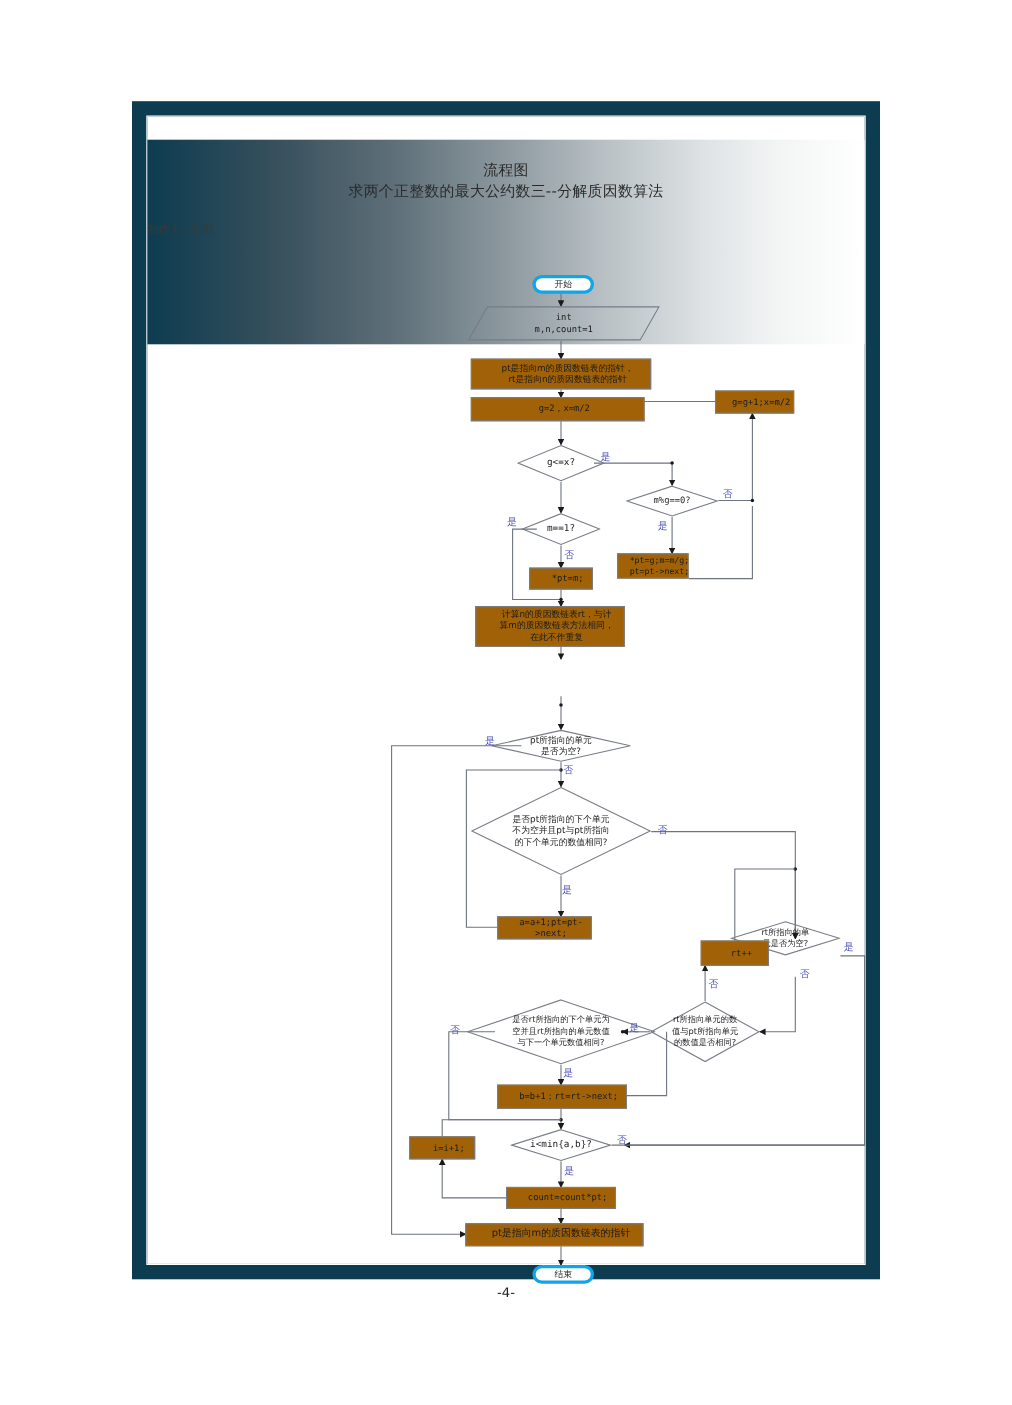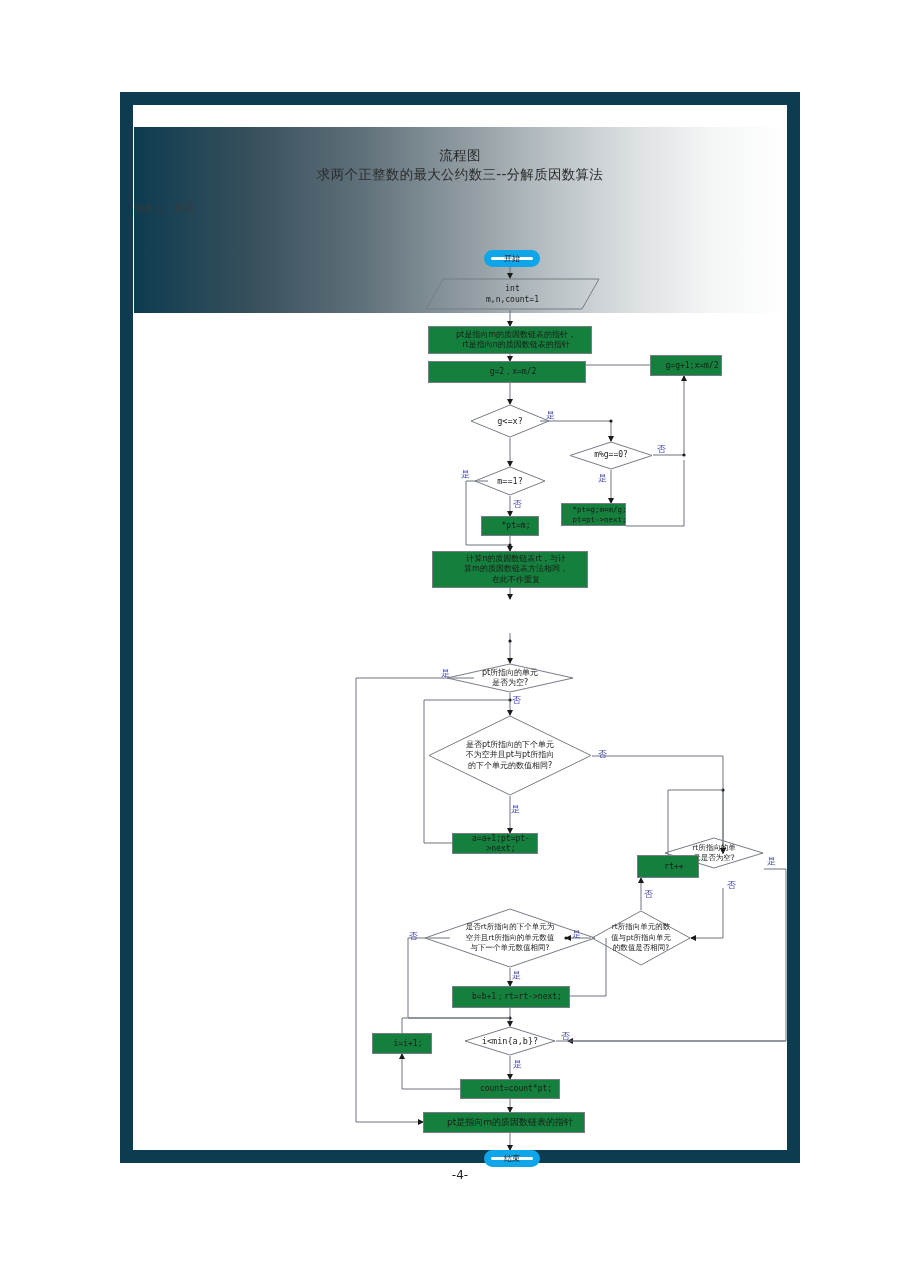"开始" .term { border: 7px solid #0ea5e9 -> 3px solid #0ea5e9 }
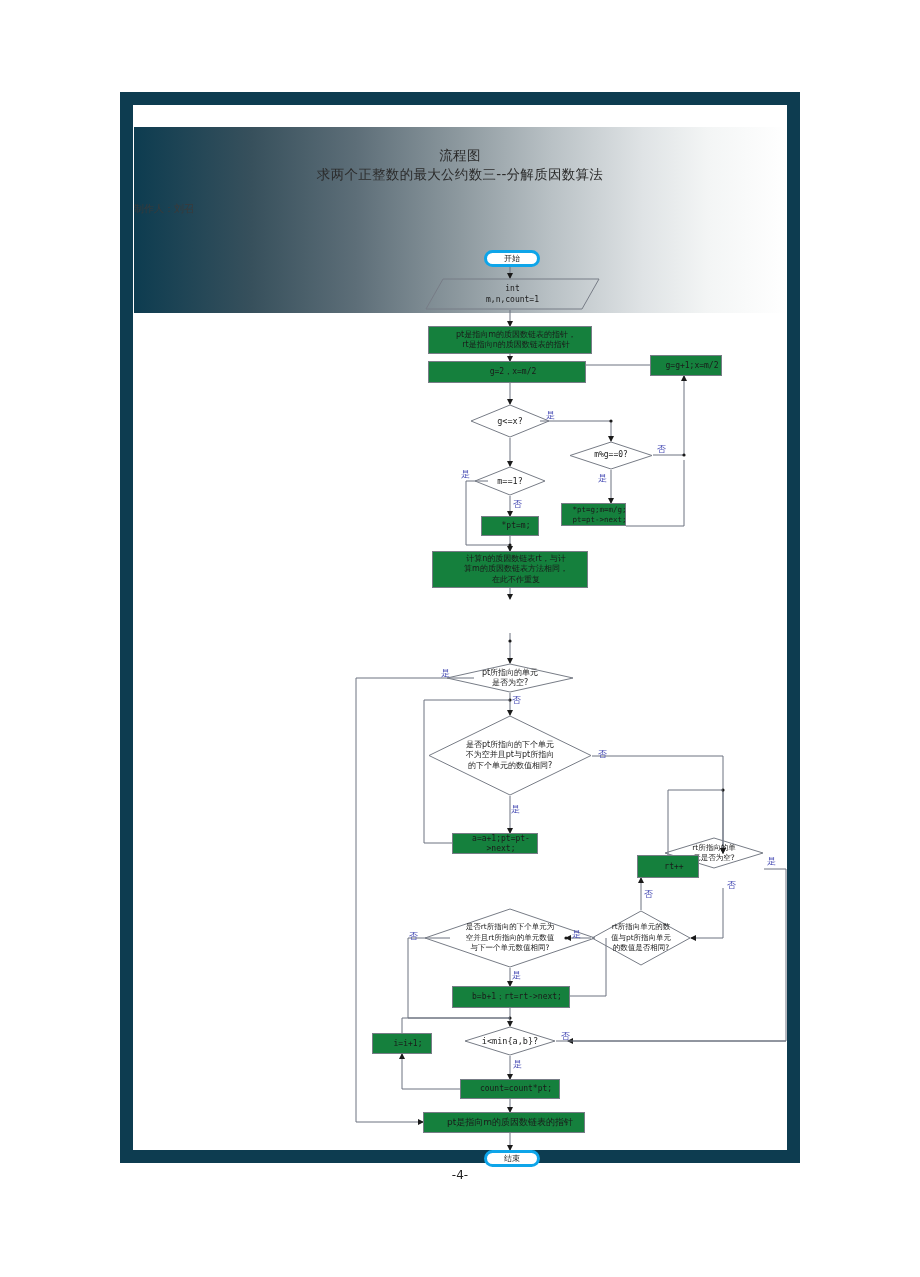"pt是指向m的质因数链表的指针，" .proc { background: #15803d -> #a16207 }
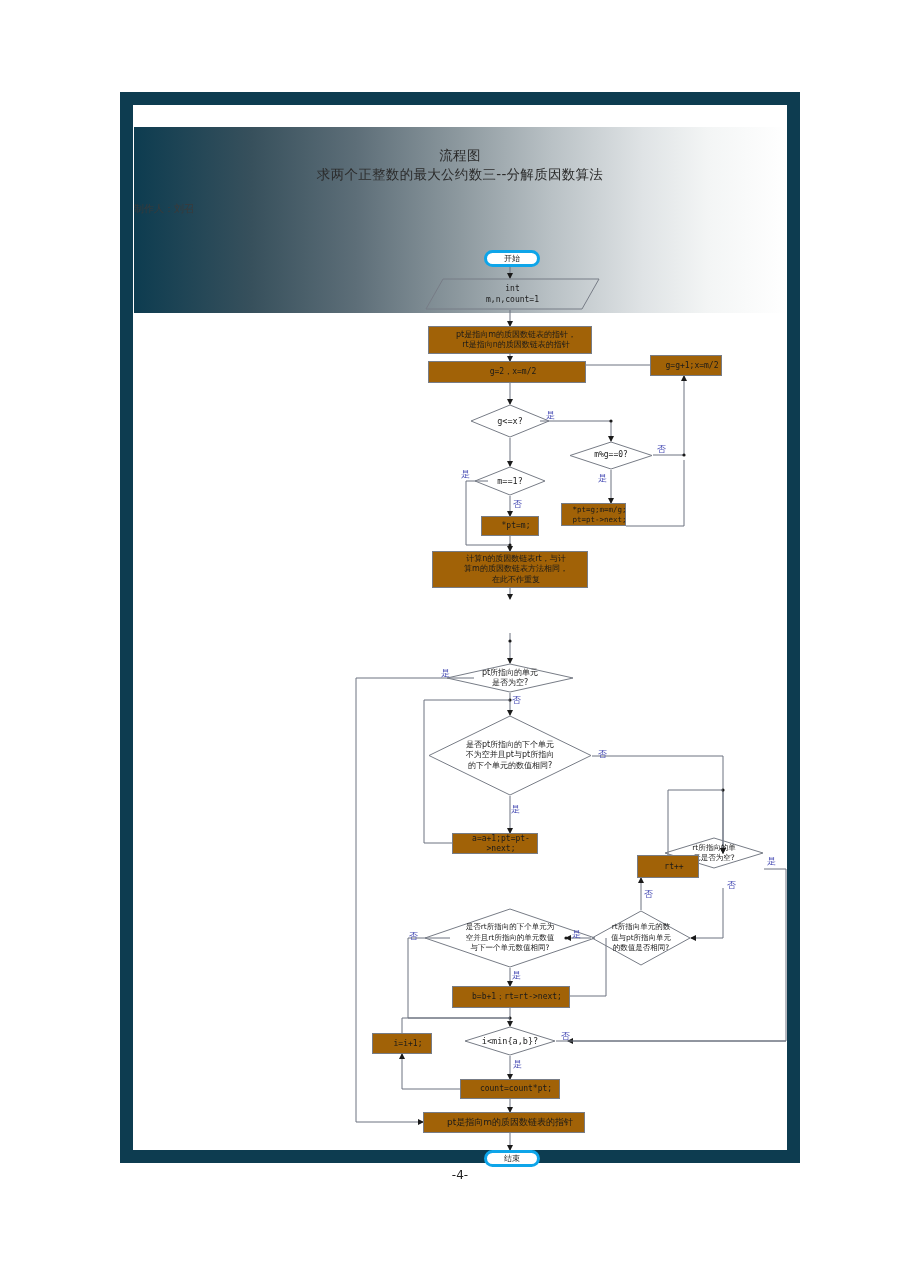"计算n的质因数链表rt，与计" div.node { width: 156px -> 136px }
